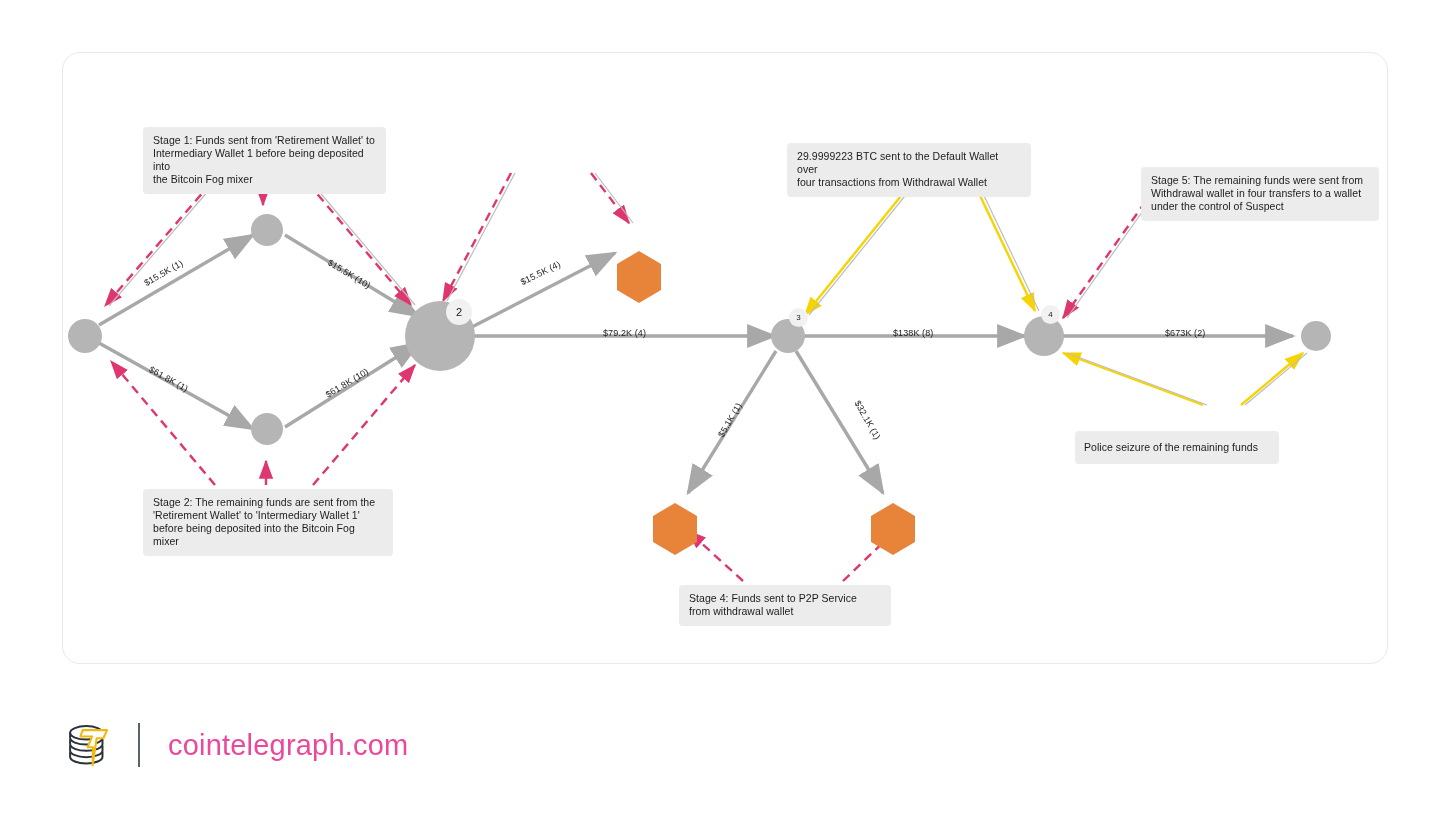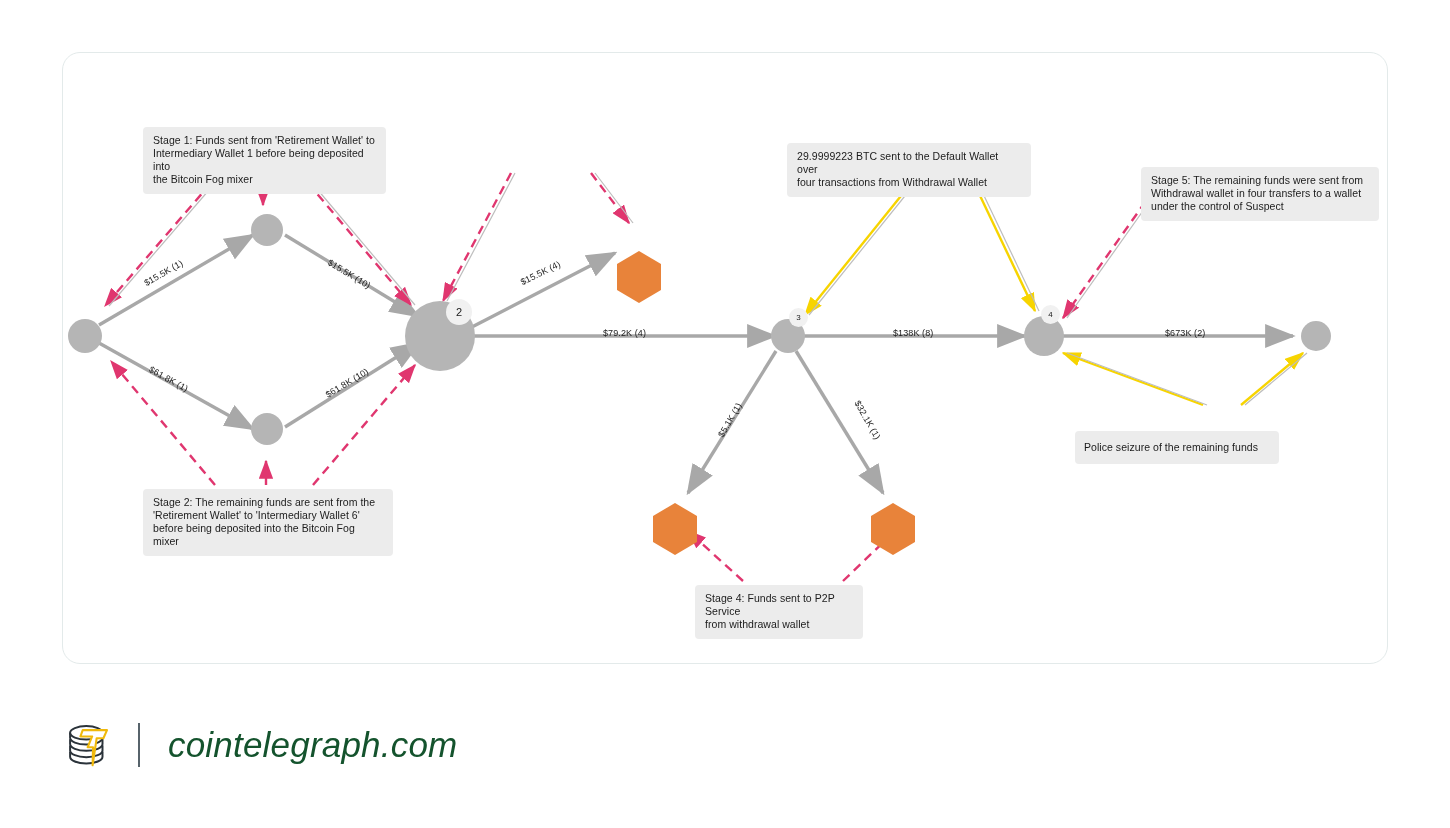"Stage 2: The remaining funds" div.note { text: 6' -> 1' }
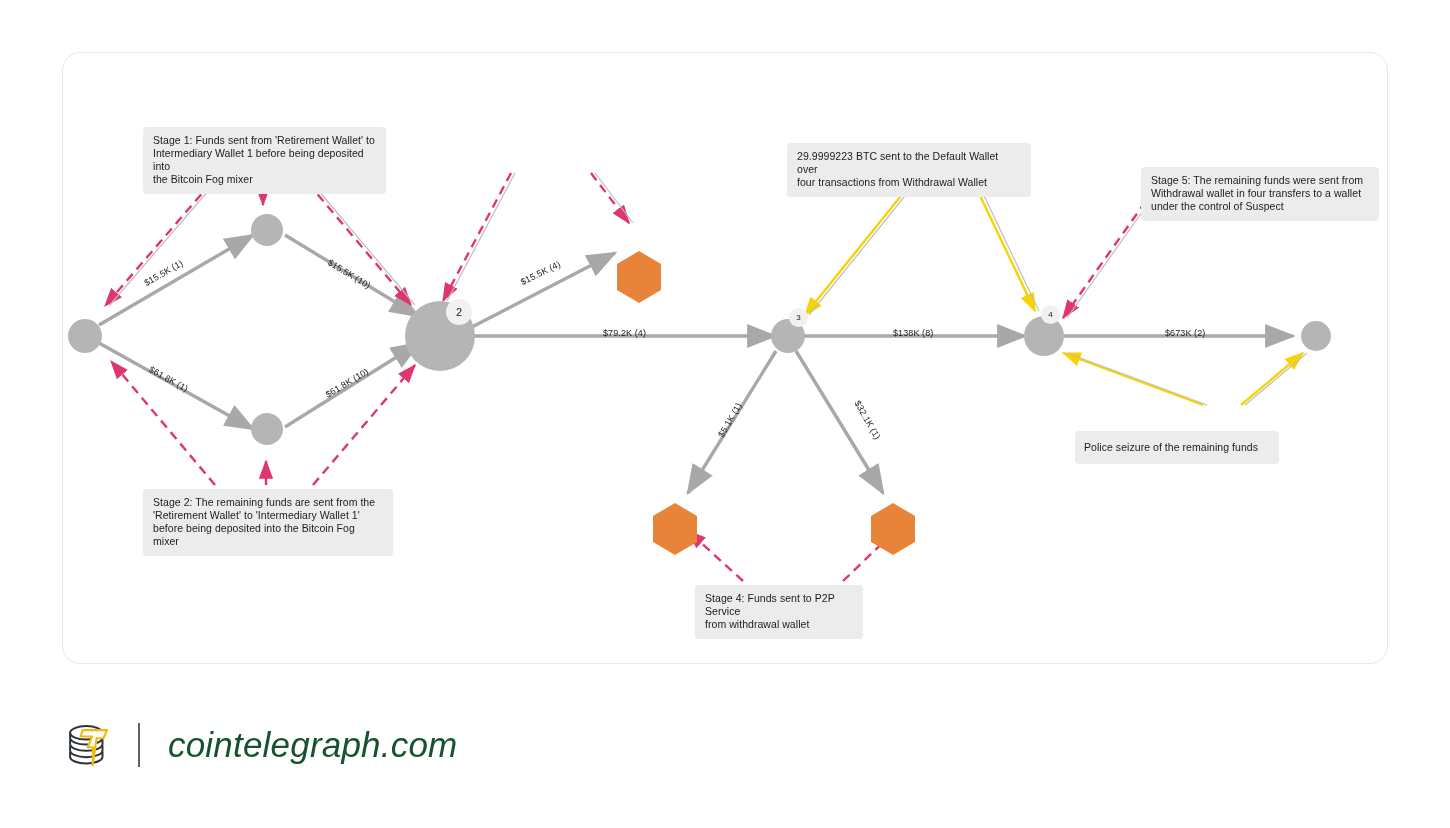"Stage 4: Funds sent to" div.note { left: 632px -> 616px; width: 168px -> 212px }
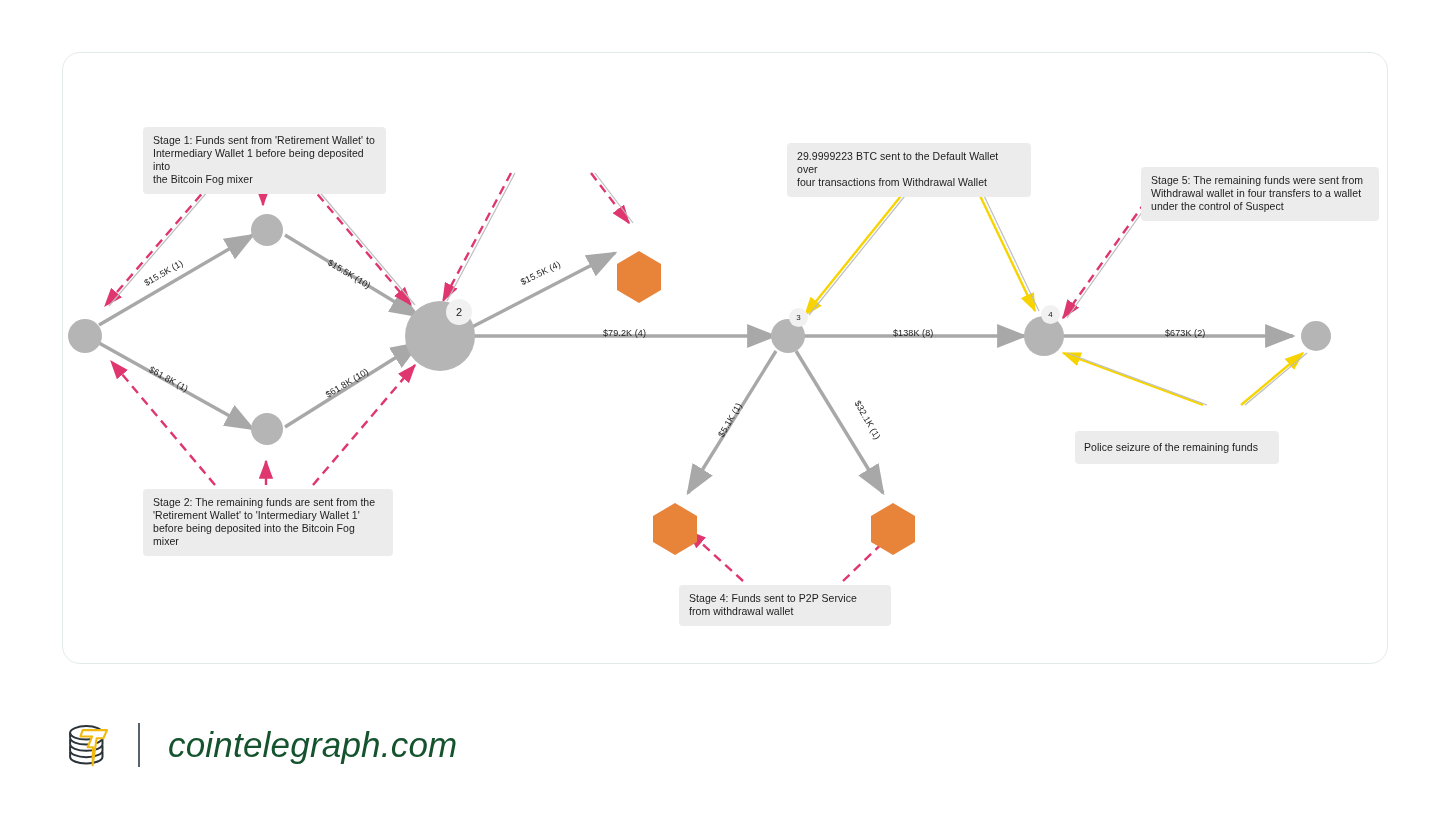"cointelegraph.com" .footer-text { color: #14532d -> #ec4899; font-size: 35px -> 29px; font-style: italic -> none }
